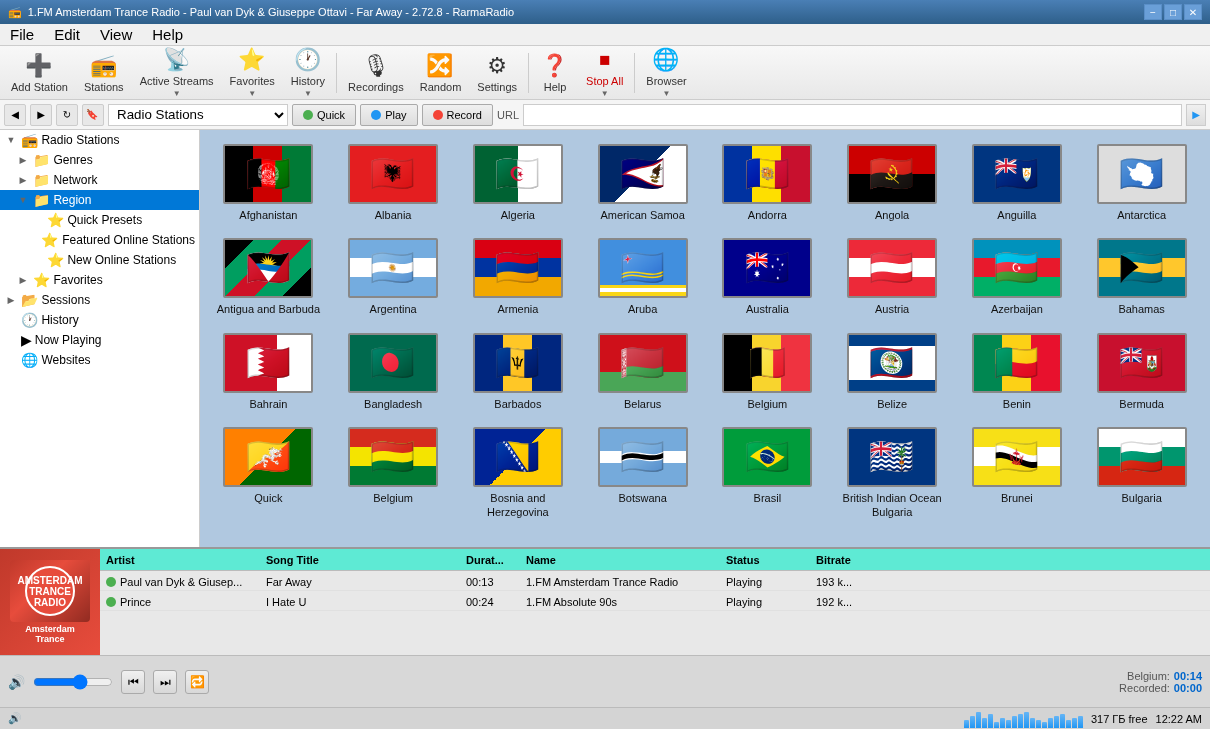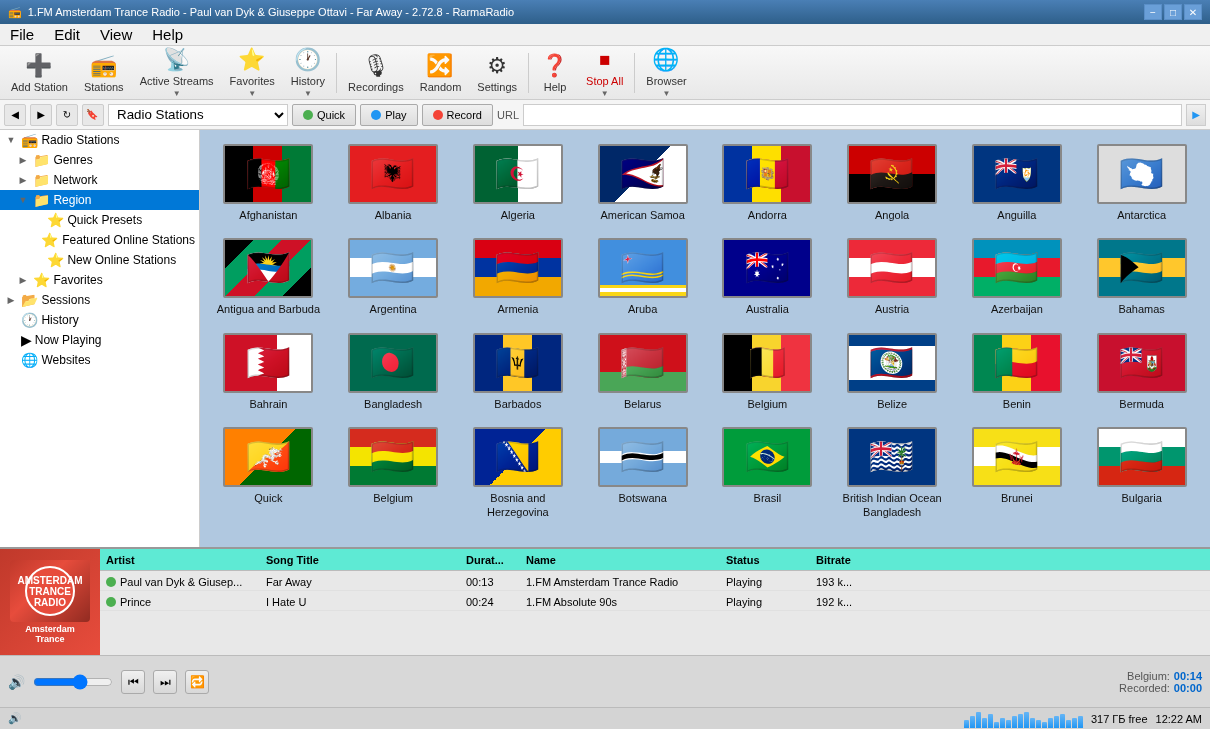"British Indian Ocean Bangladesh" div.flag-label { text: Bangladesh -> Bulgaria }
